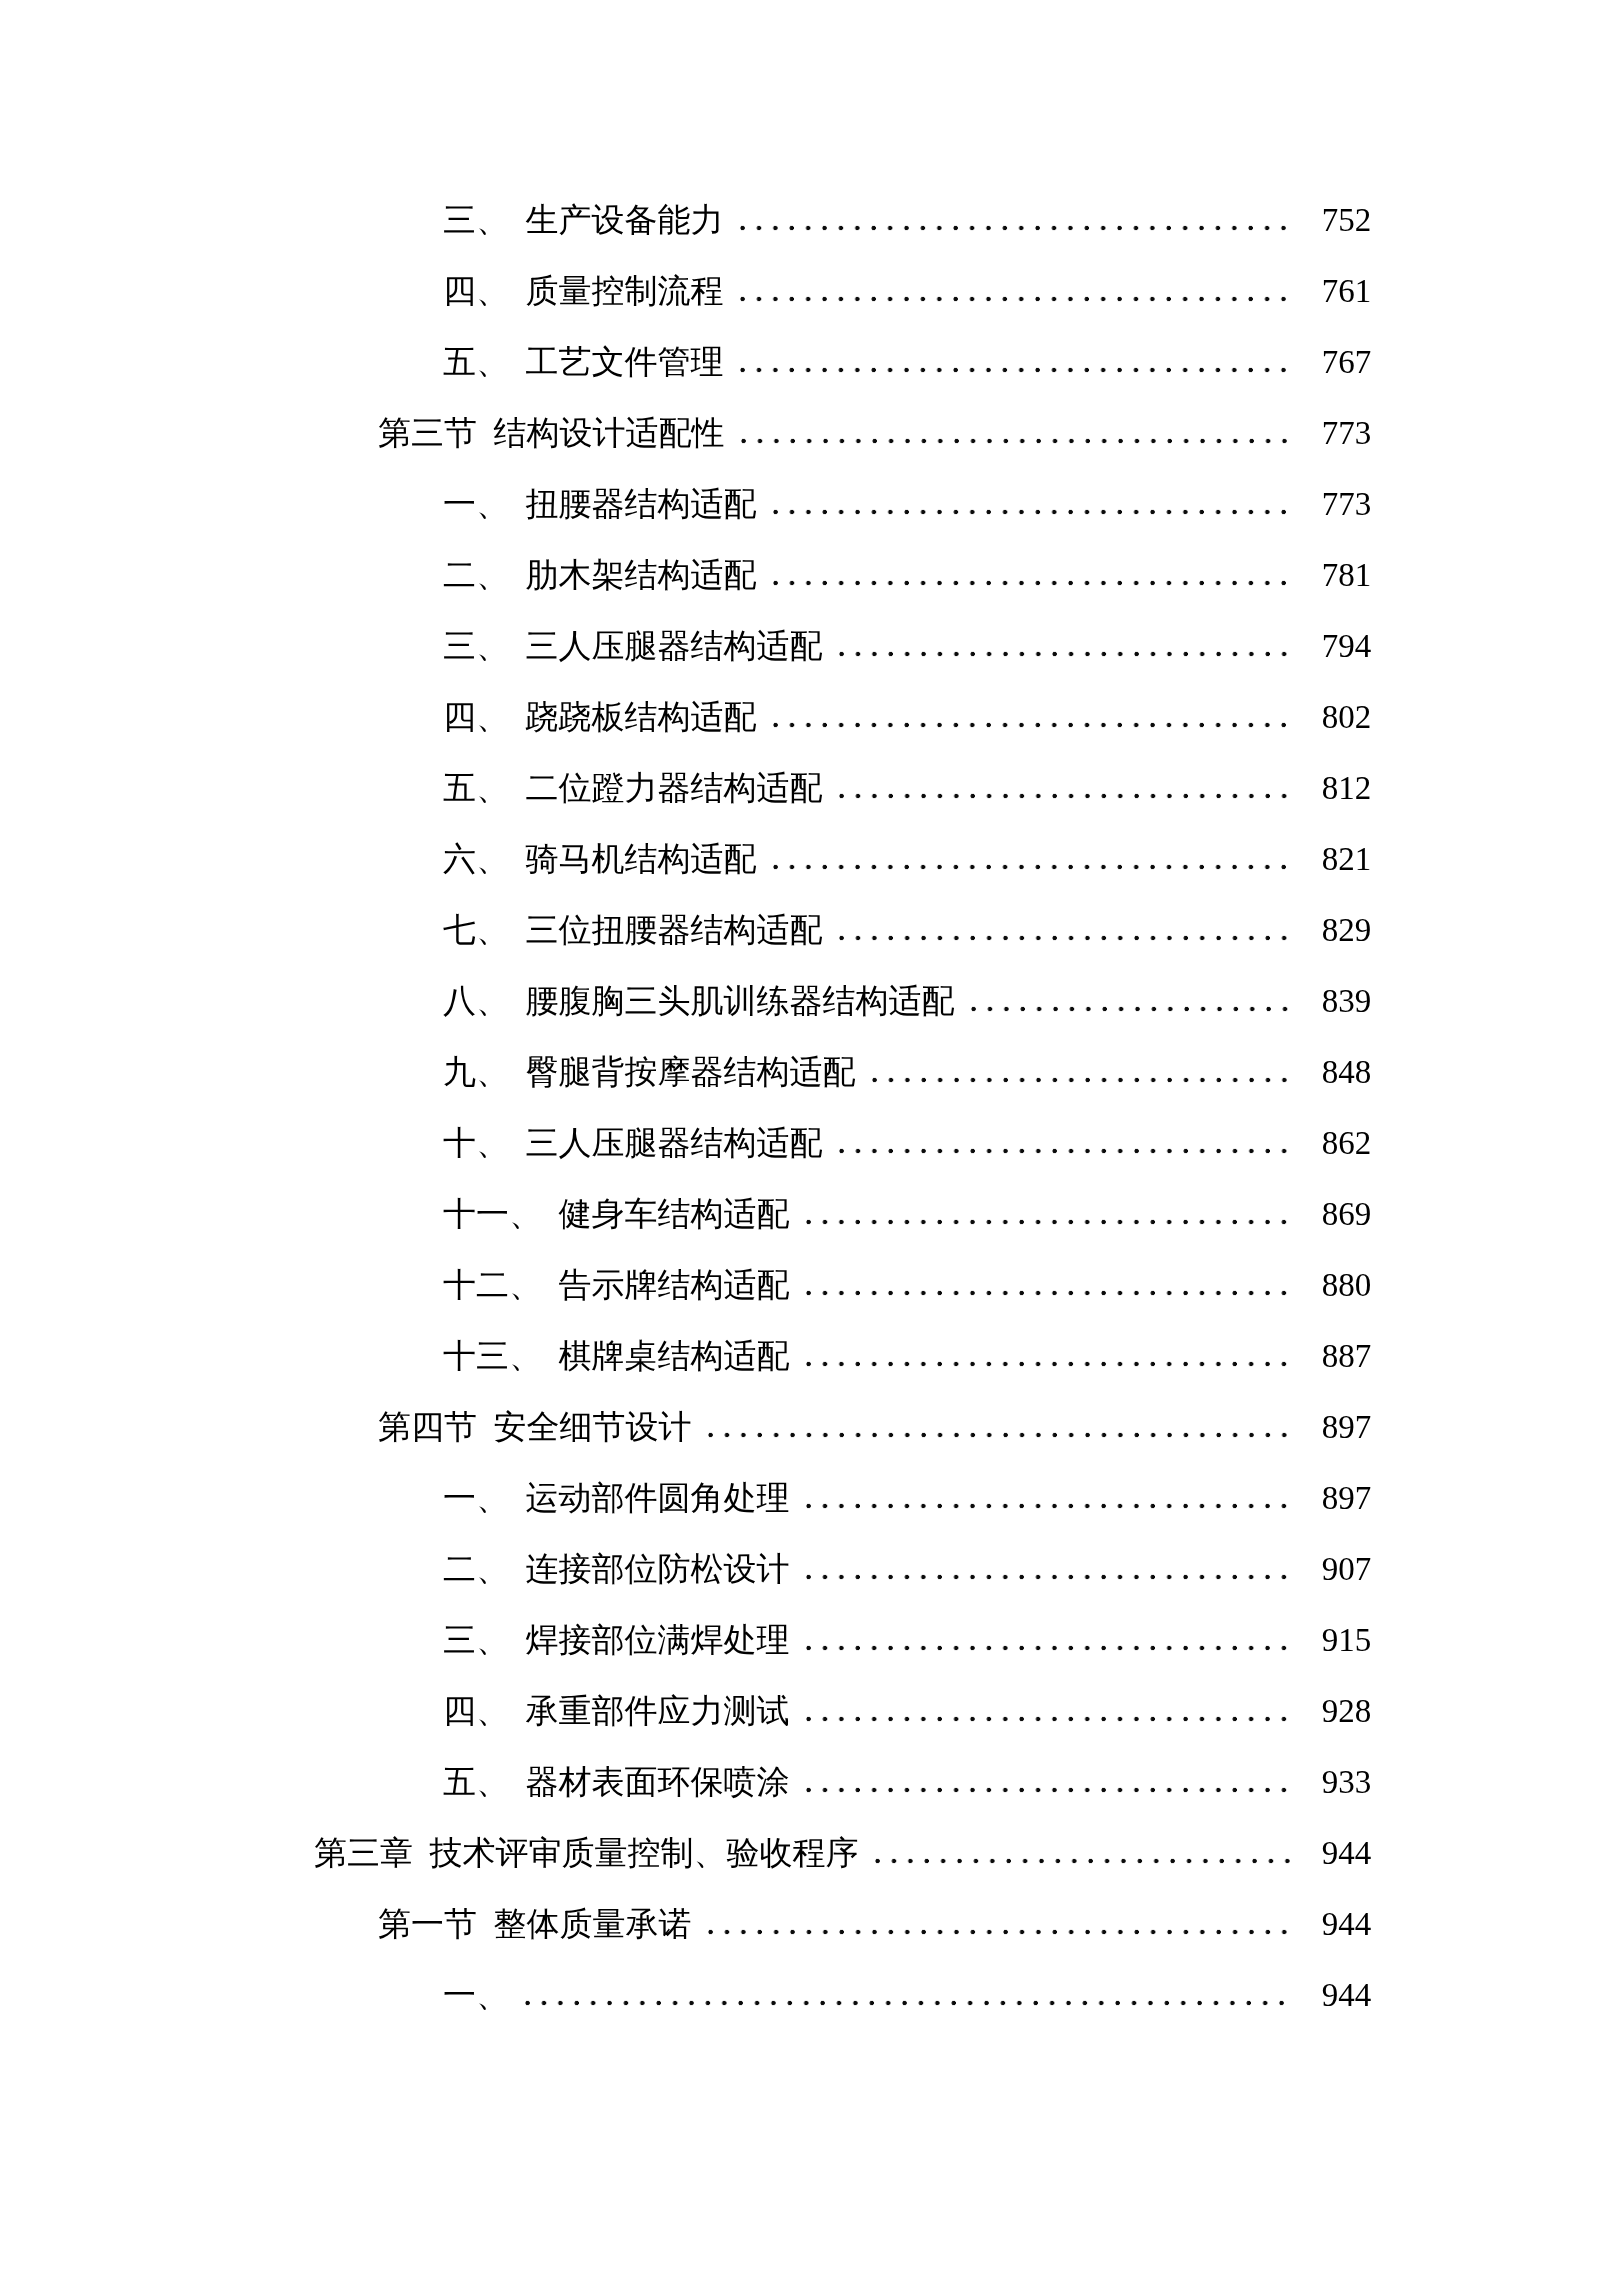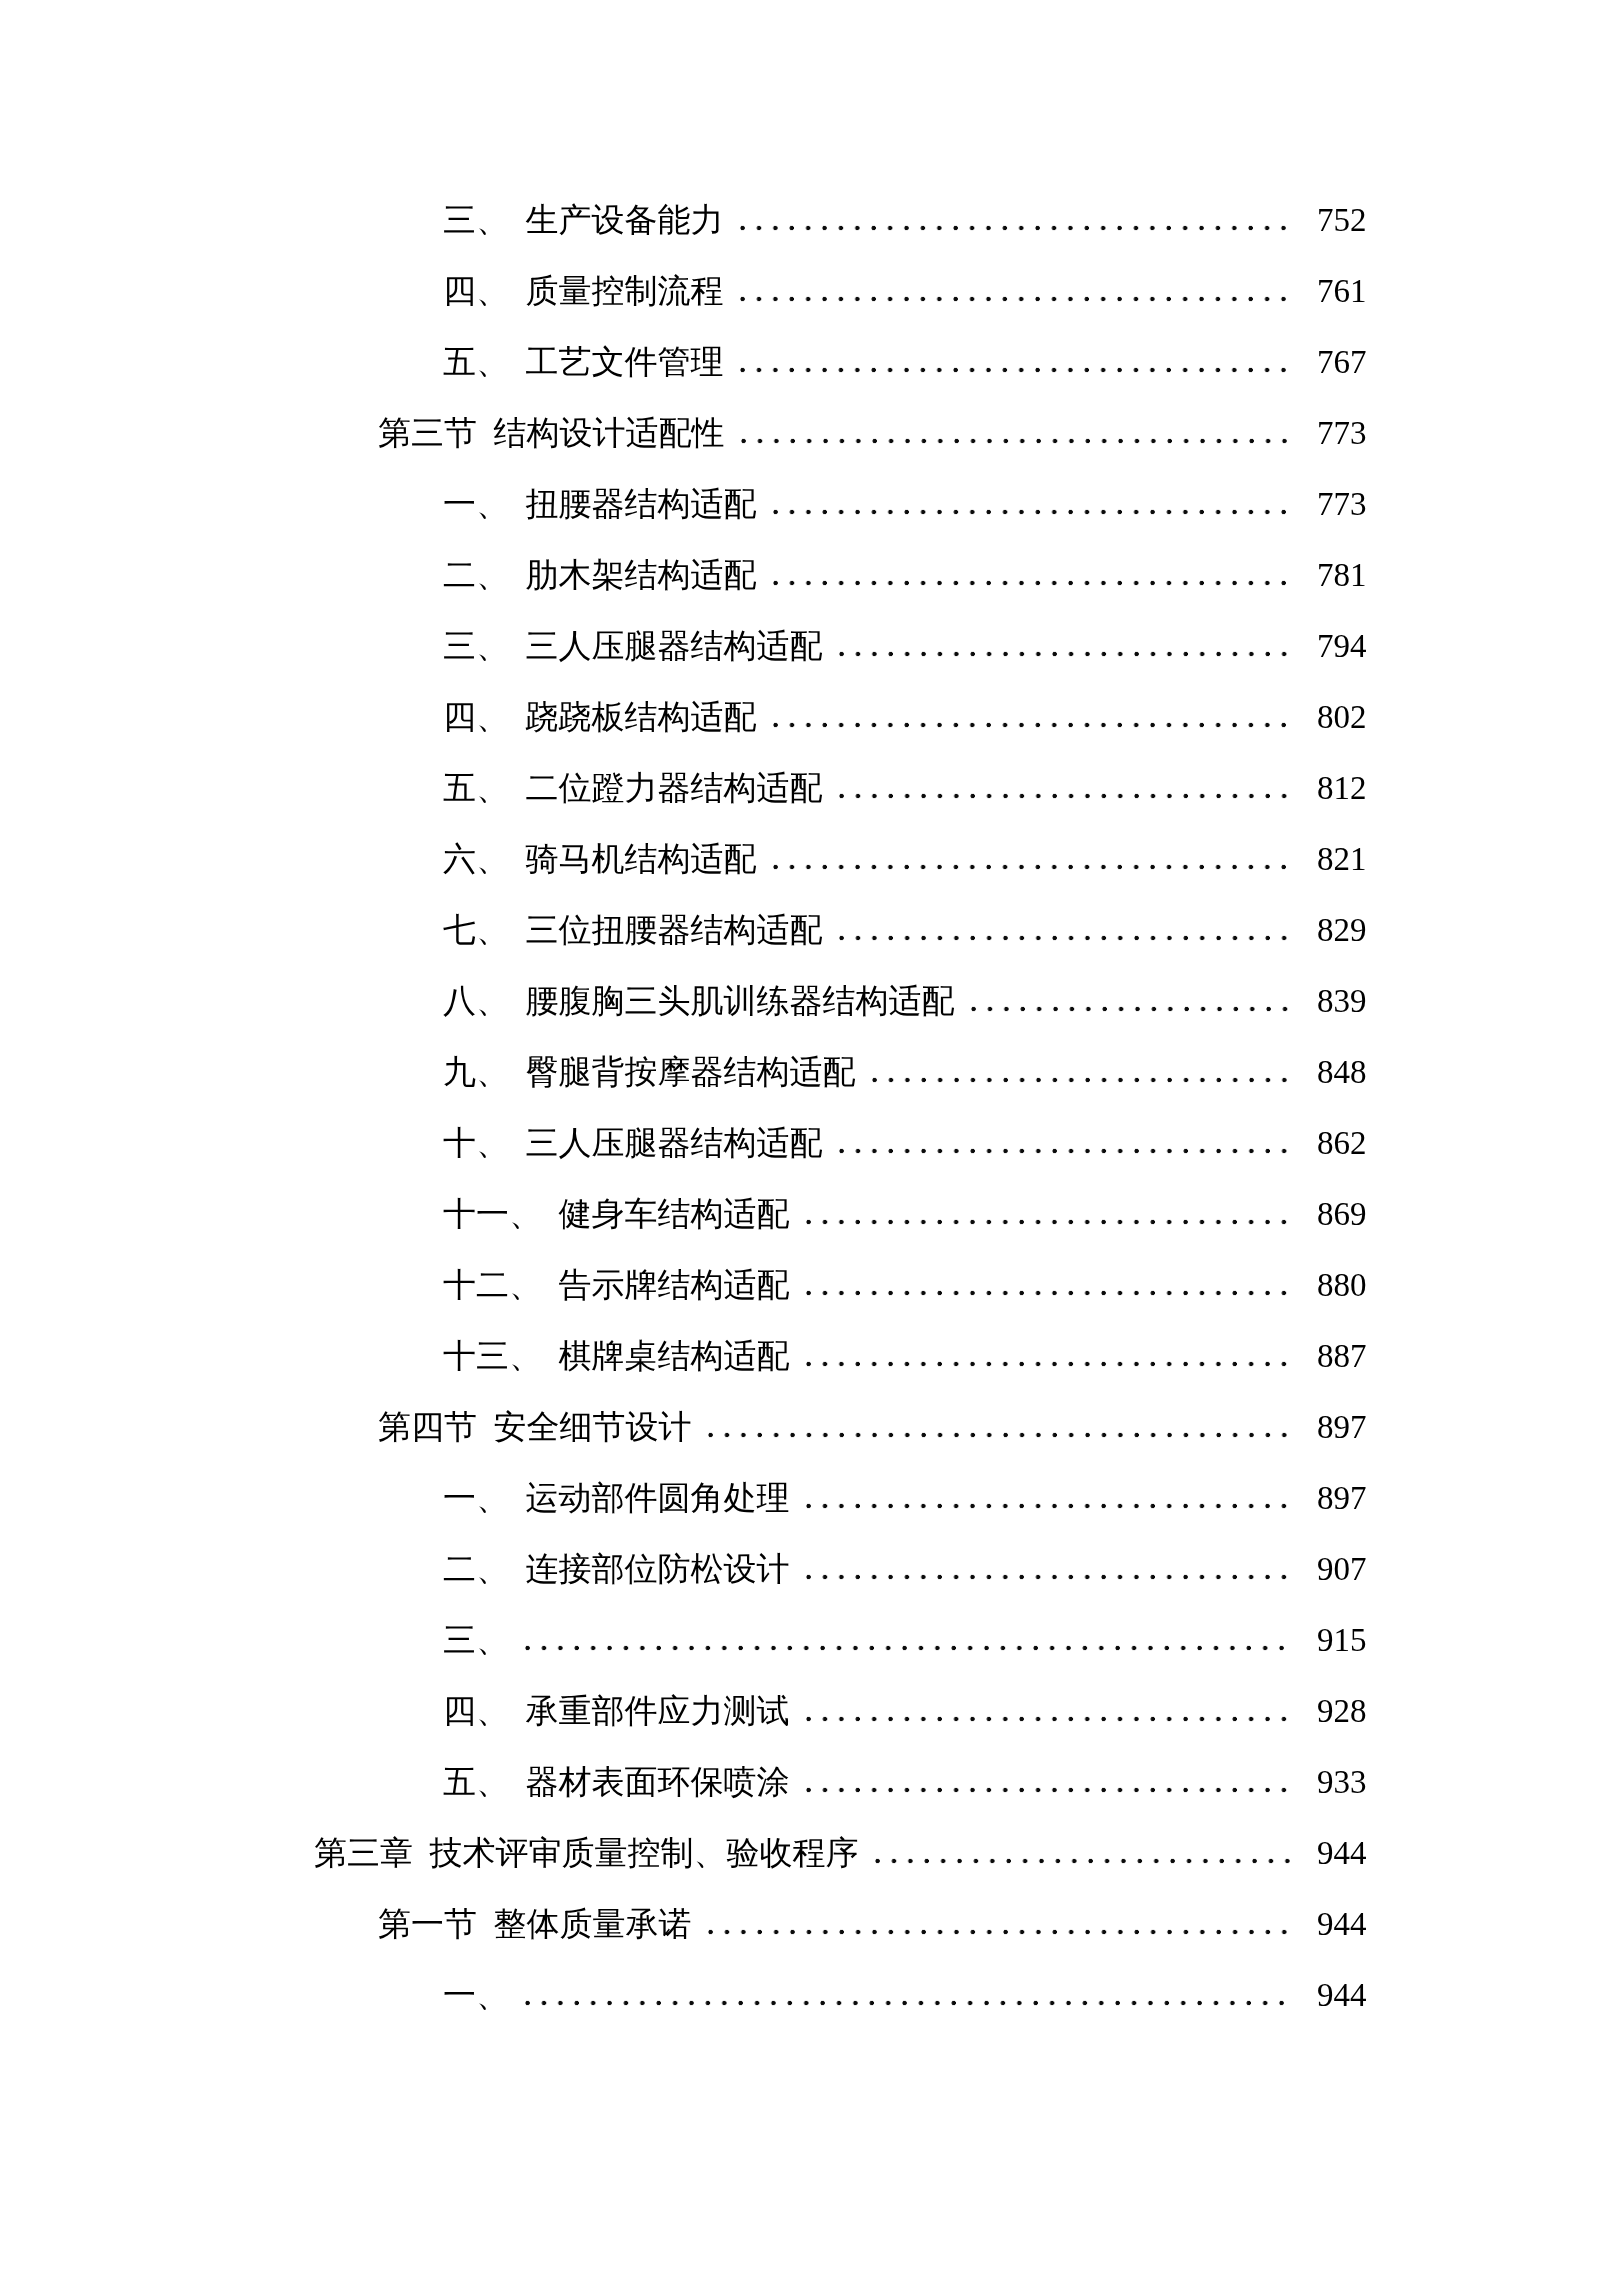"752" .pagenum { text-align: left -> center }
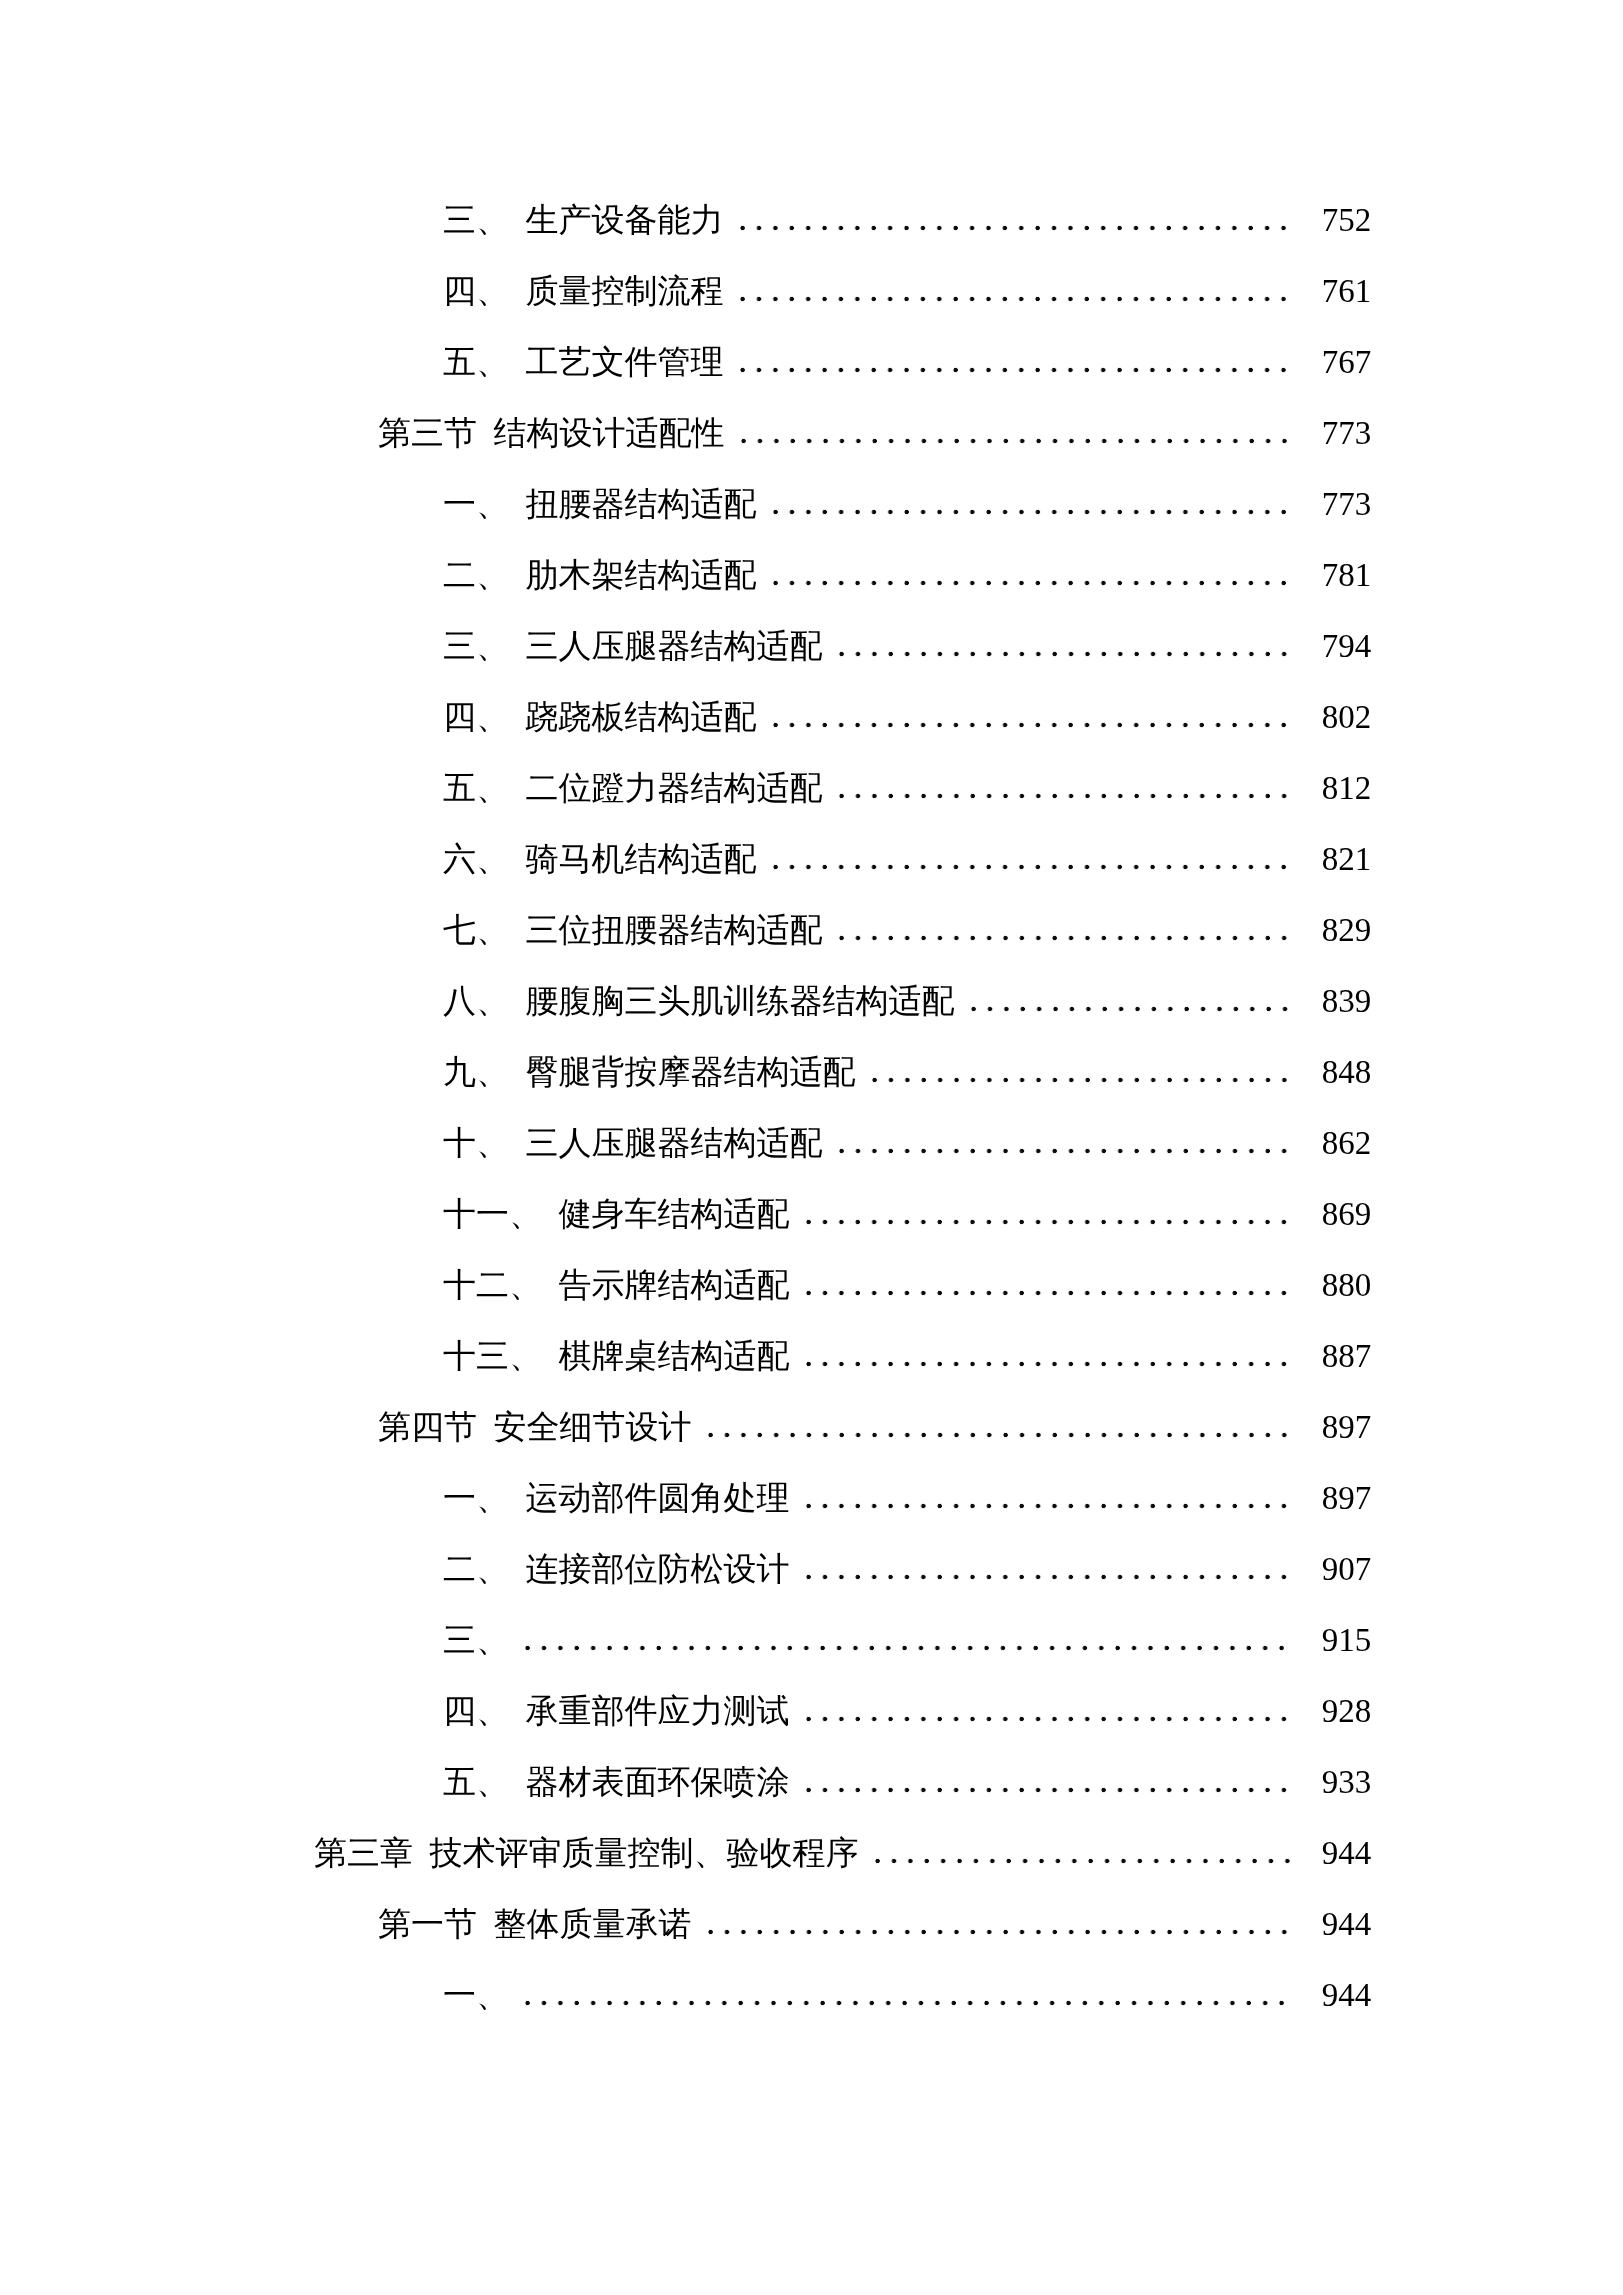"焊接部位满焊处理" span.title { html: none -> <span>焊接部位满焊处理</span> }
